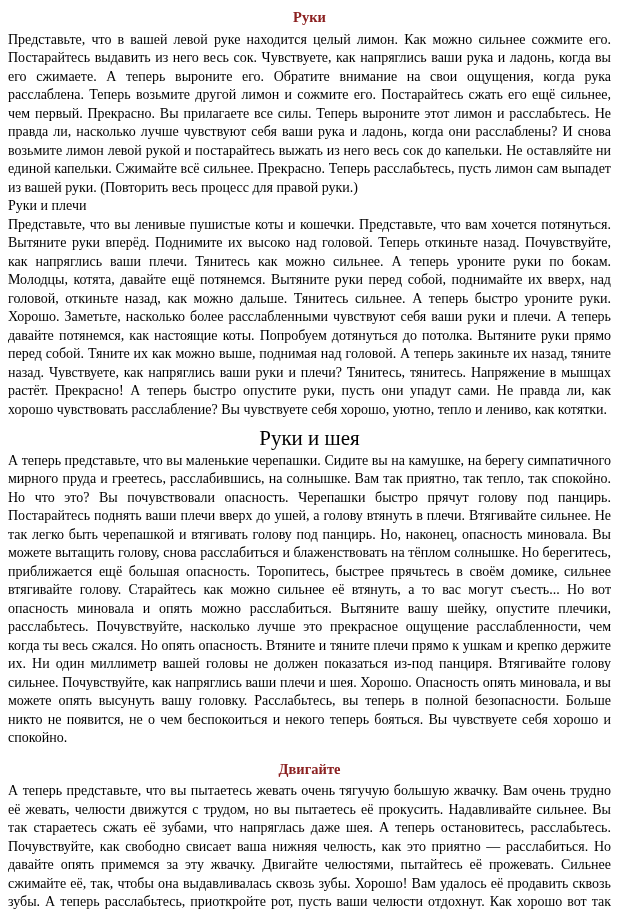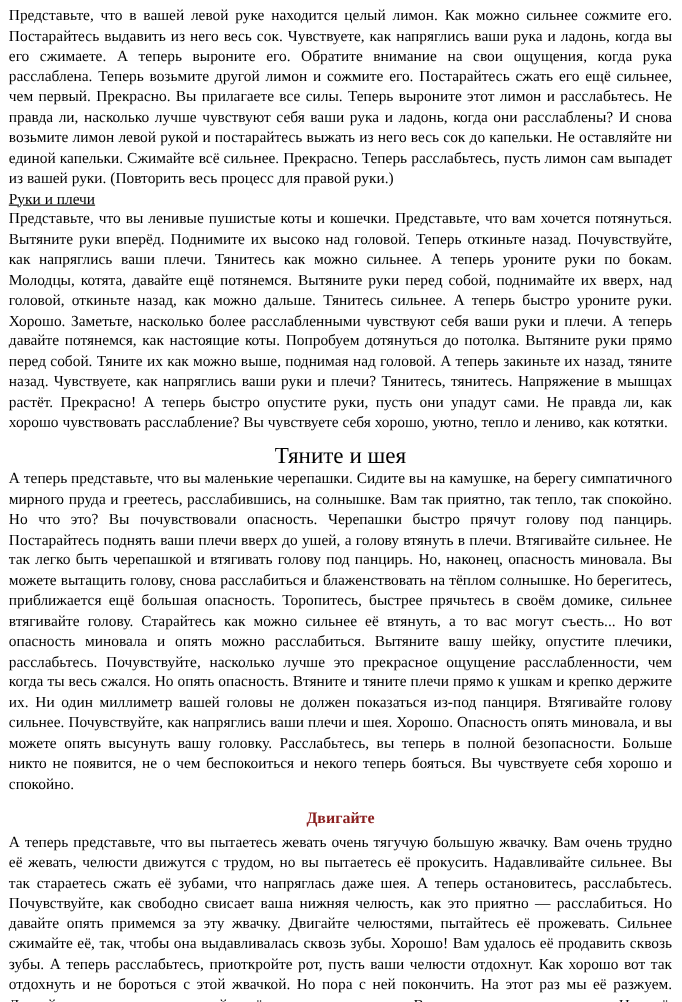"Руки" h1.heading-bold { html: none -> <h1>Руки</h1> }
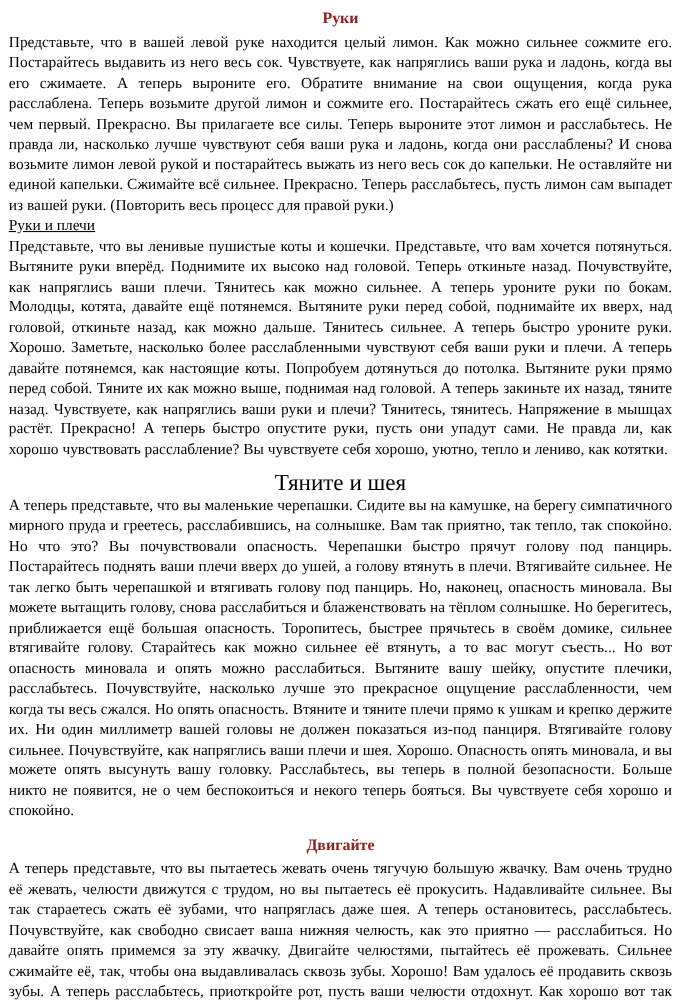"Руки и плечи" .subheading-left { text-decoration: underline -> none }
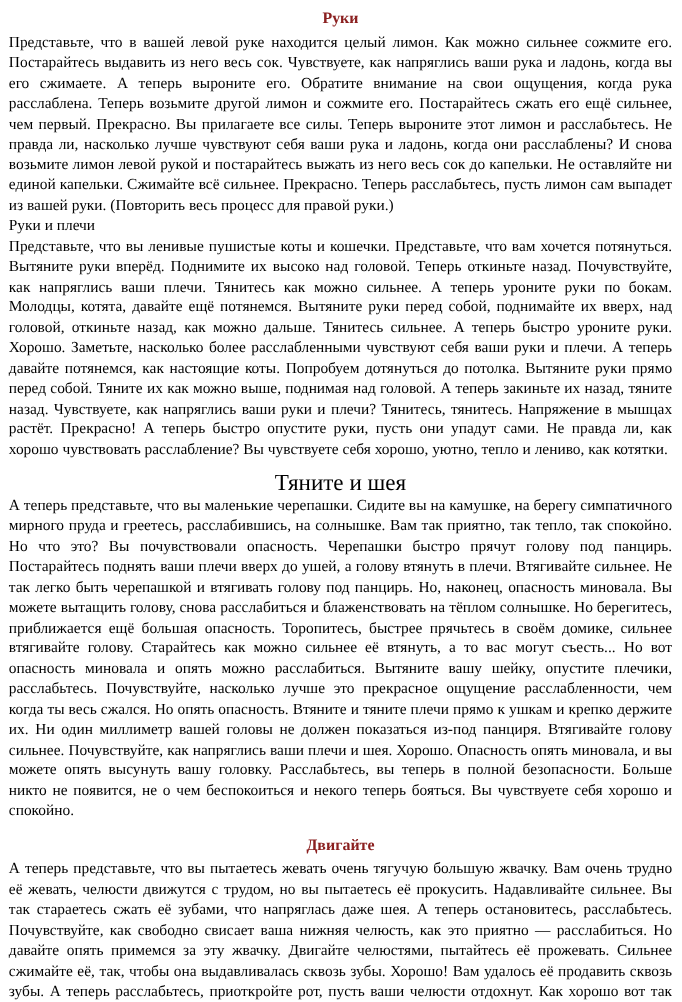"Тяните и шея" h2.heading-plain { text: Тяните -> Руки }
